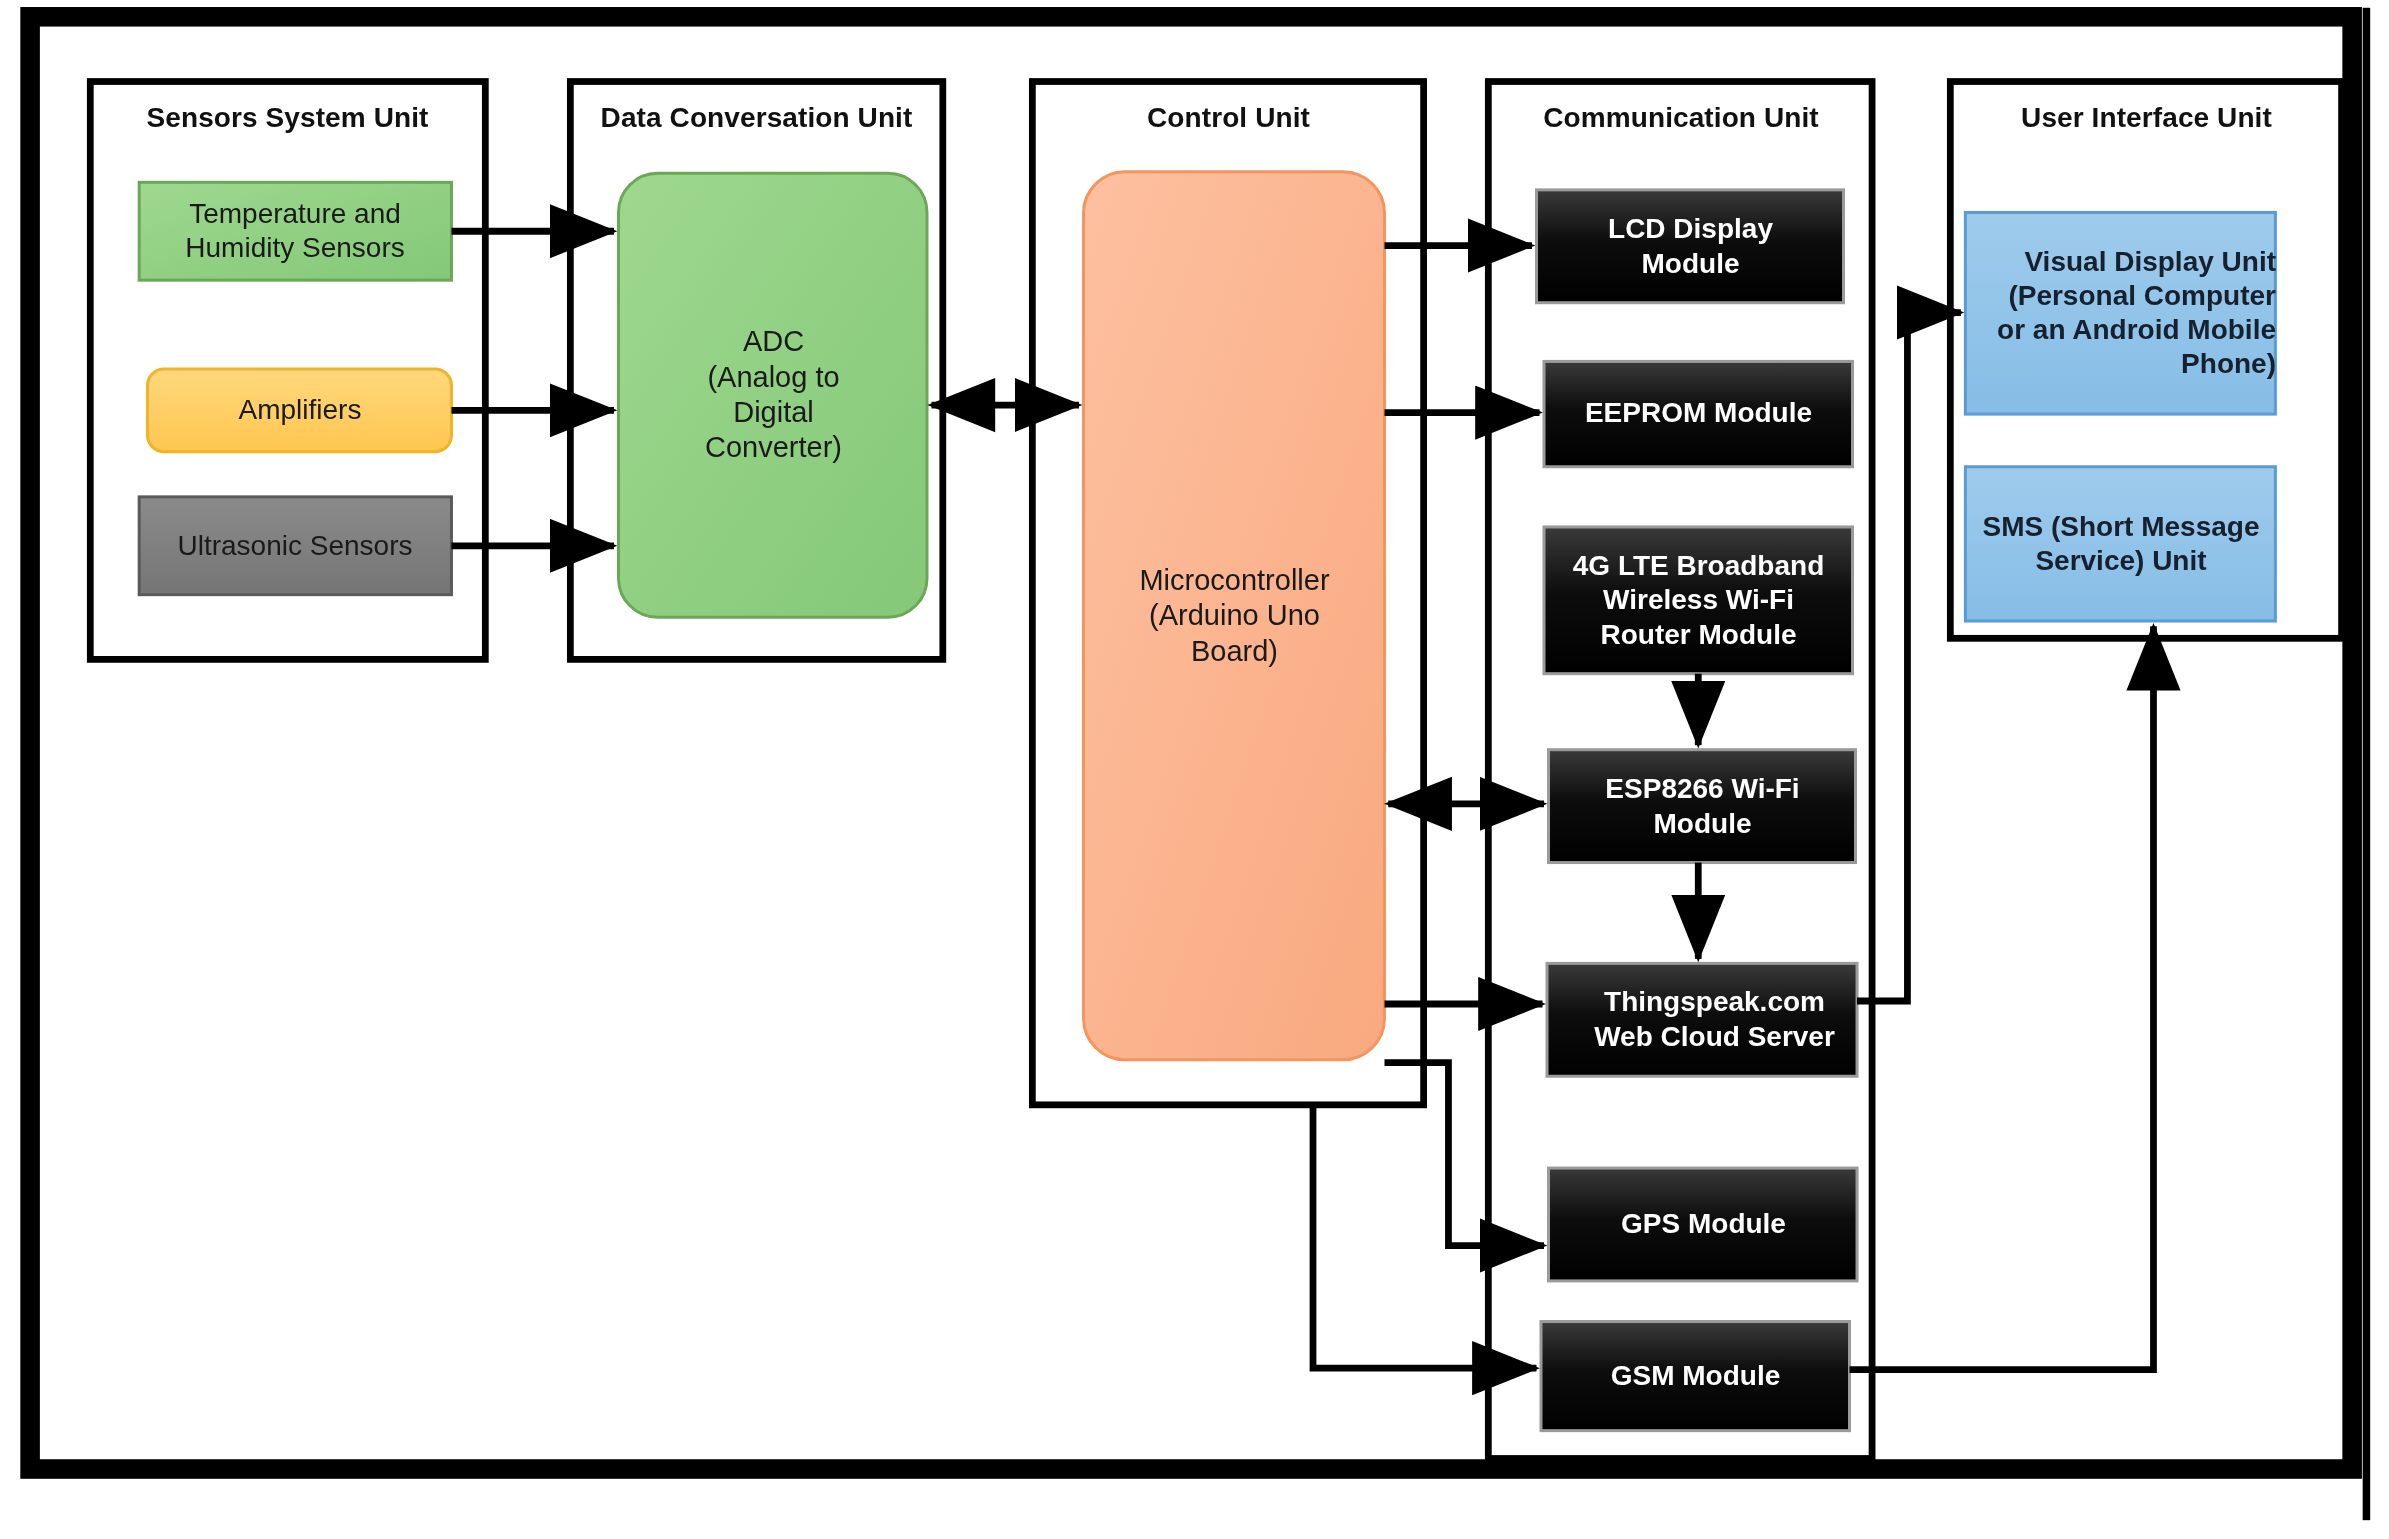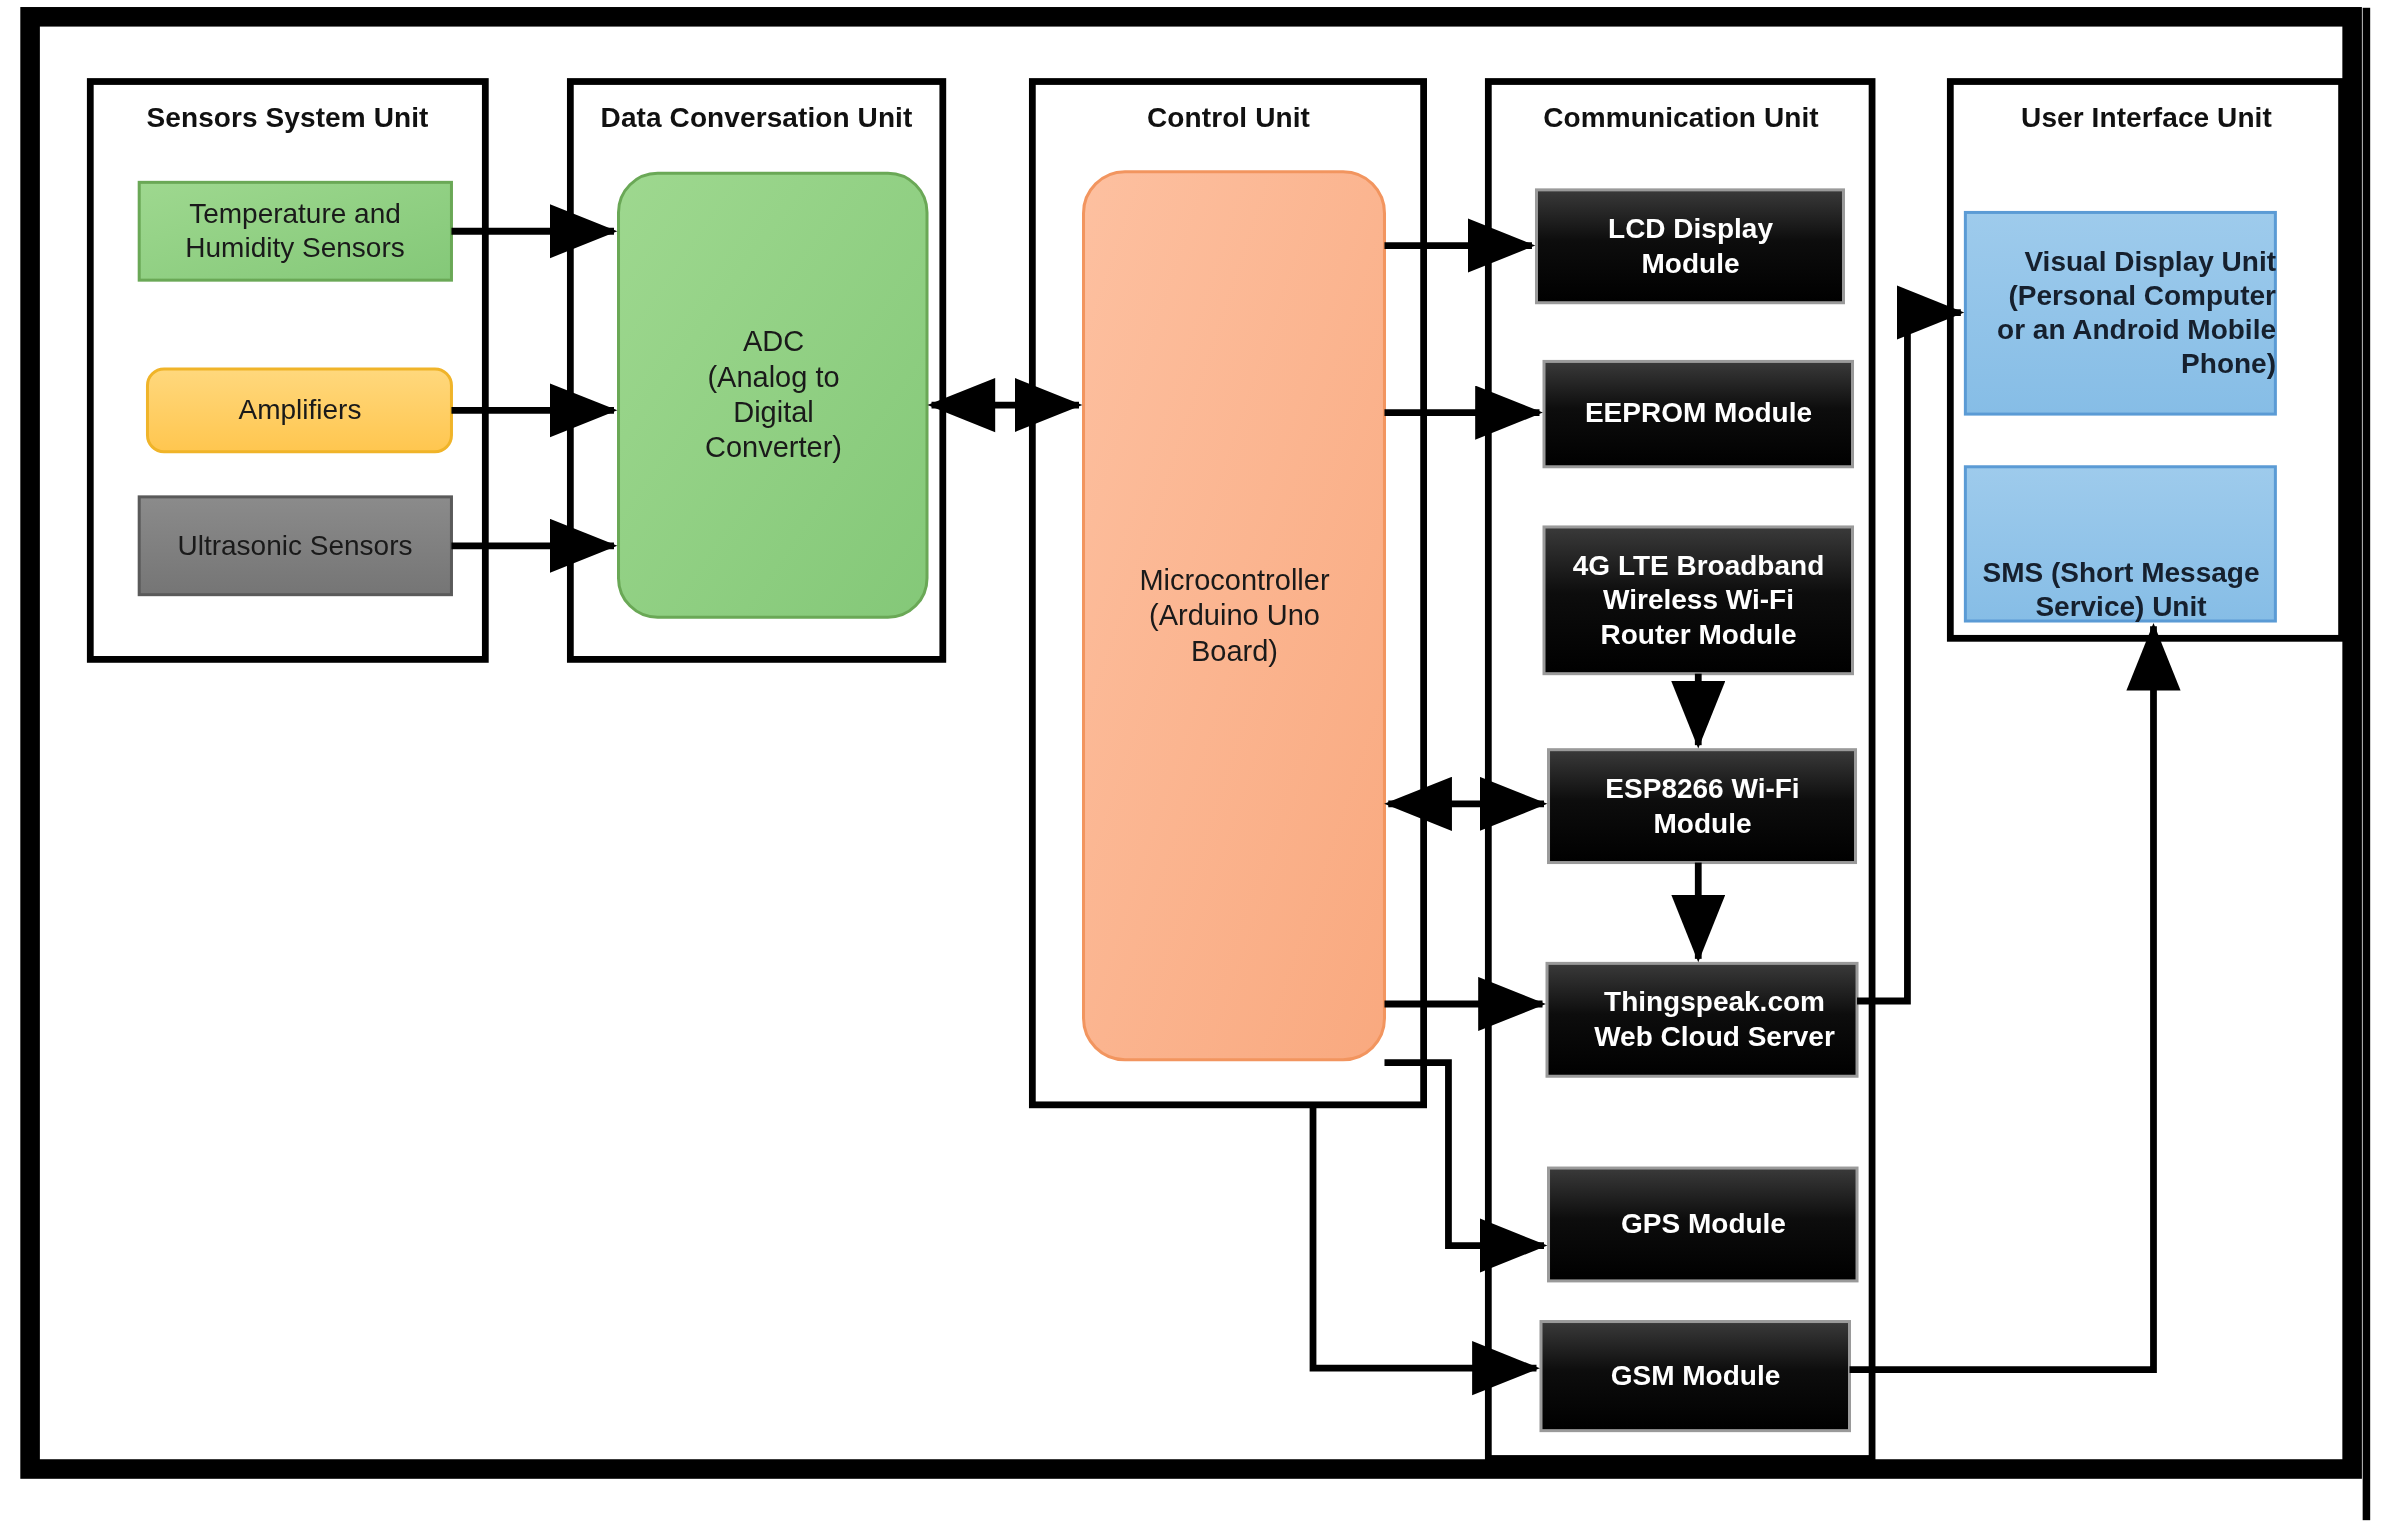"SMS (Short Message" div.lbl { margin-top: 46px -> none }
